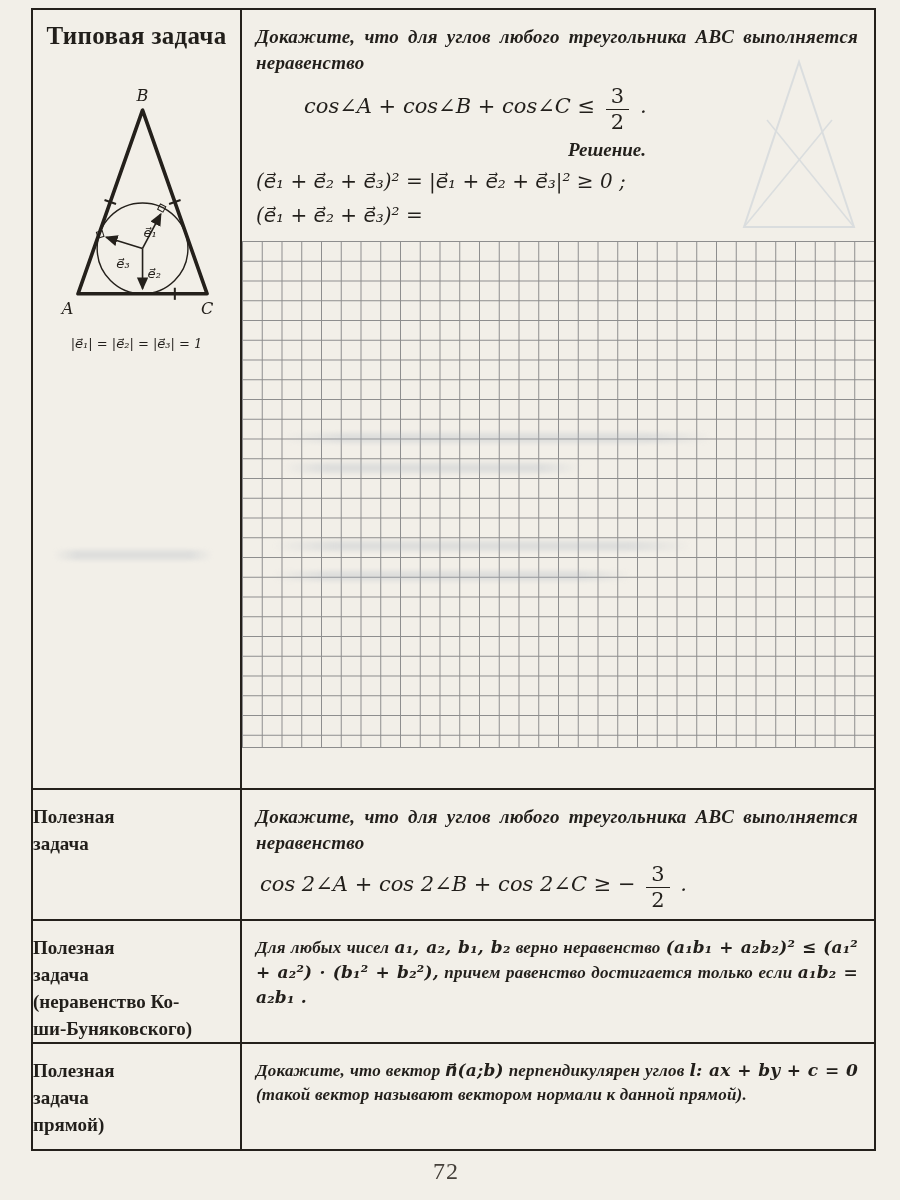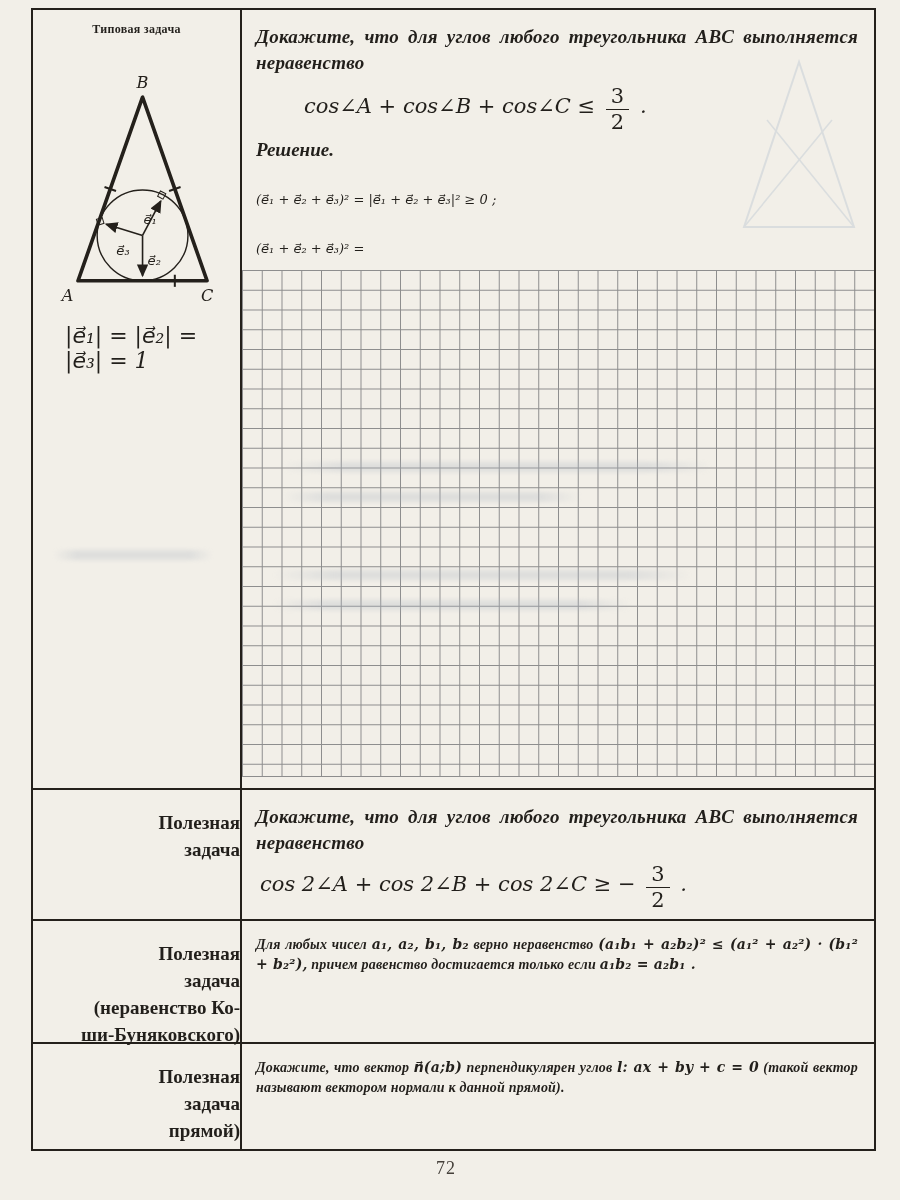"Типовая задача" .cell-title { font-size: 12px -> 25px }
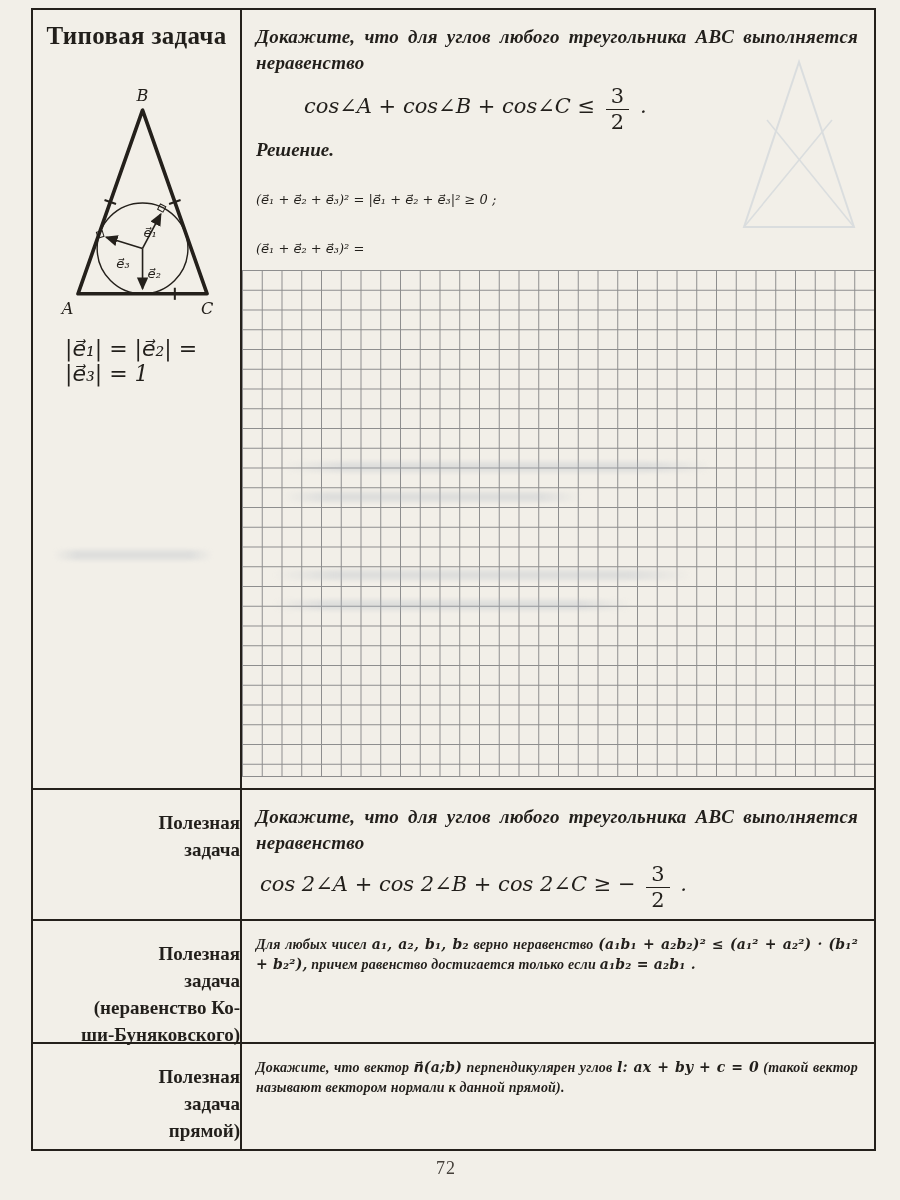"Решение." .solution { text-align: none -> right }
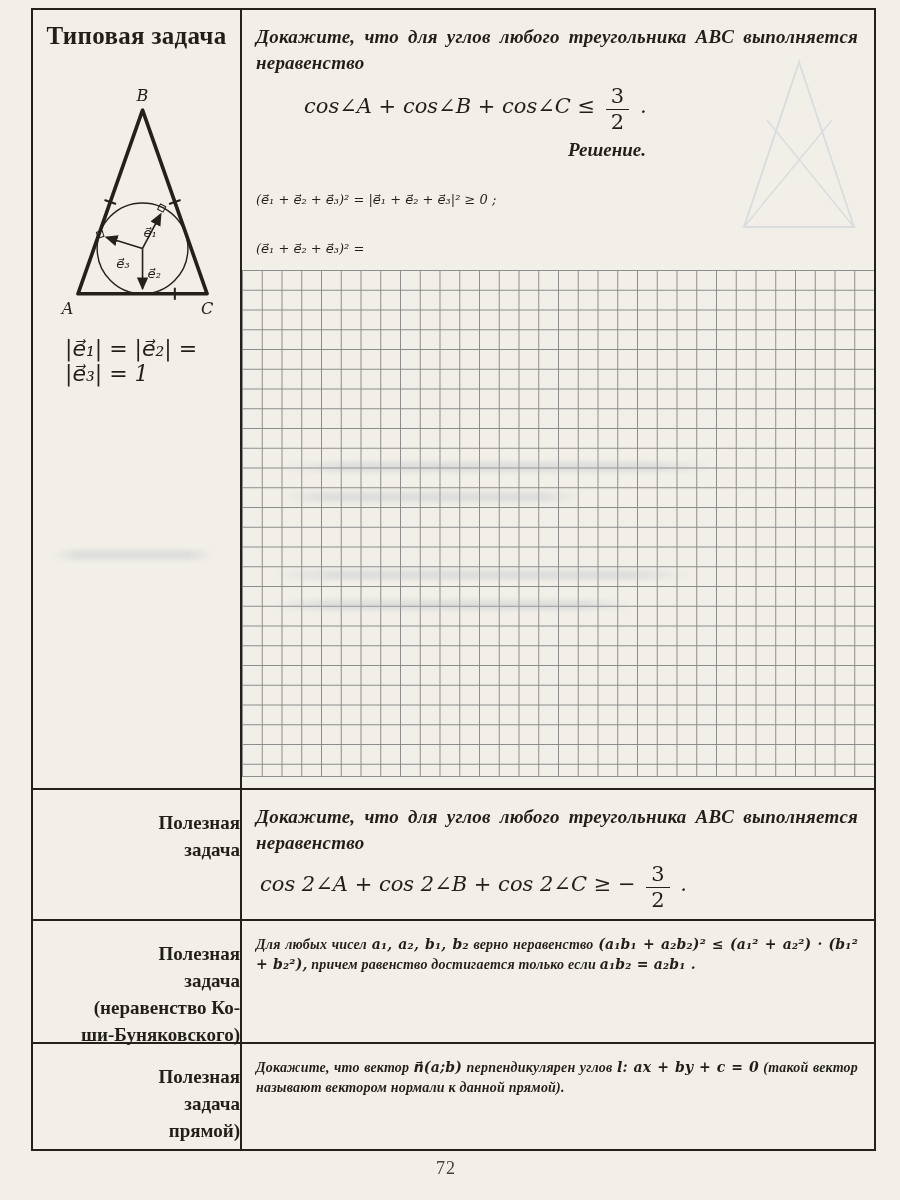"(e⃗₁ + e⃗₂ + e⃗₃)²" .work { font-size: 13px -> 20px; margin-top: 30px -> 6px }
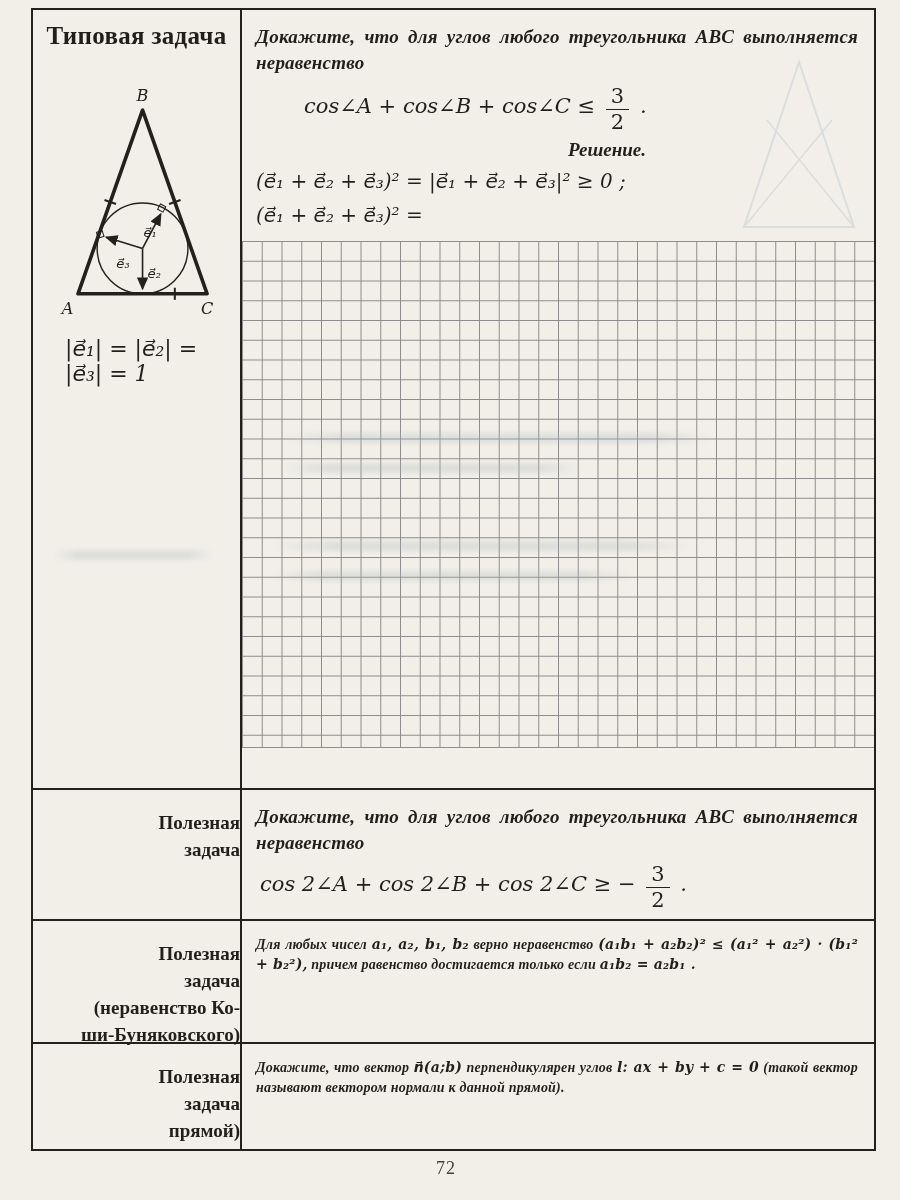"|e⃗₁| = |e⃗₂| = |e⃗₃|" .unit-formula { font-size: 22px -> 13px; margin-left: 32px -> none }
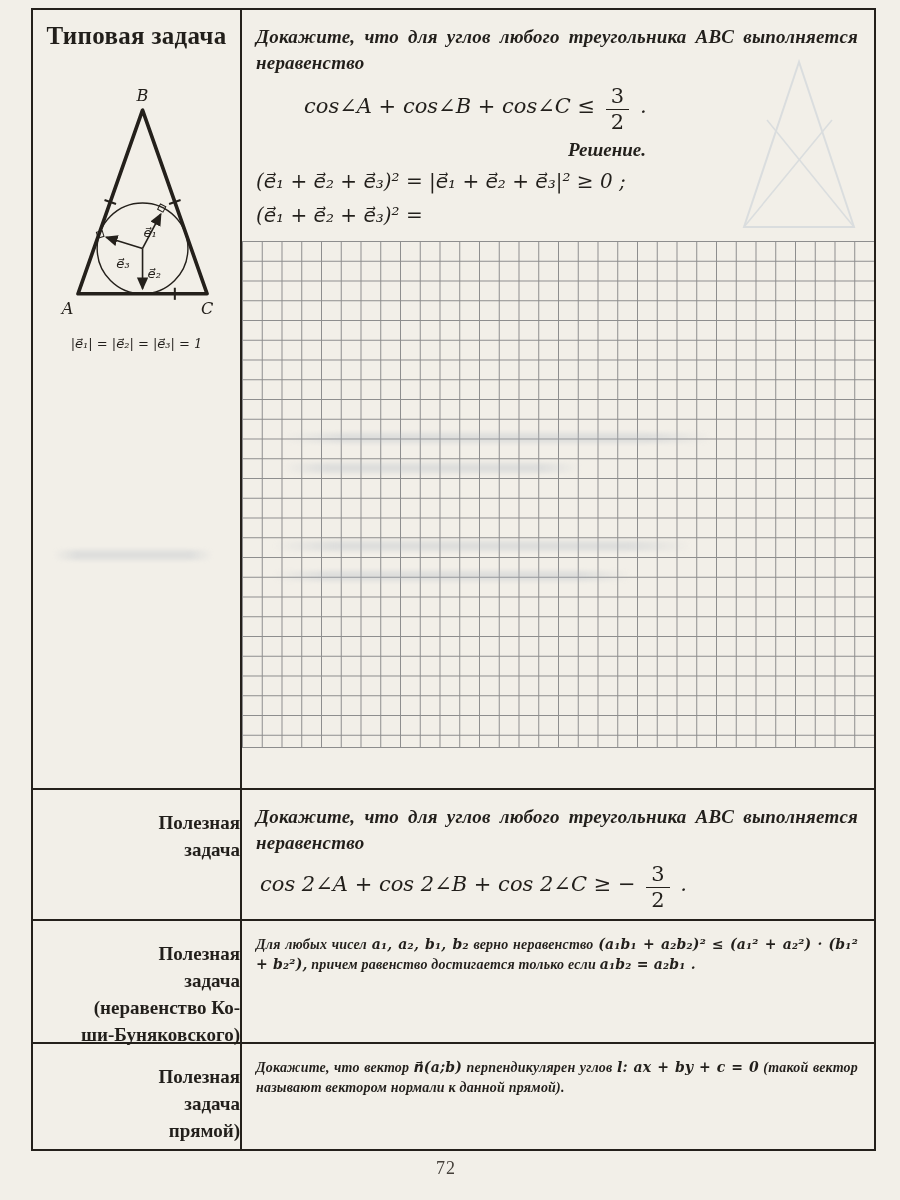"Полезная" .left-lines { padding-top: 20px -> 14px; text-align: right -> left }
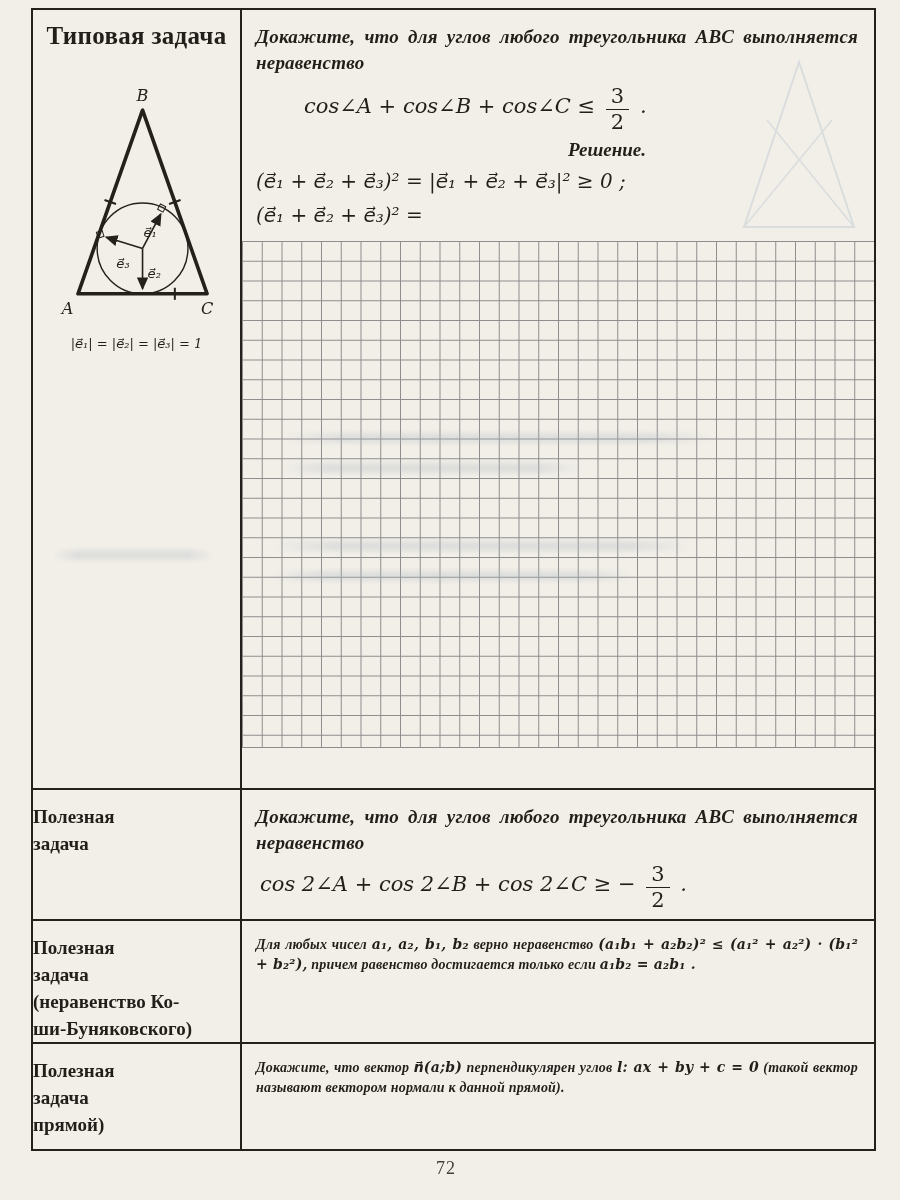"Для любых чисел a₁, a₂," .mixed { font-size: 14px -> 17px }
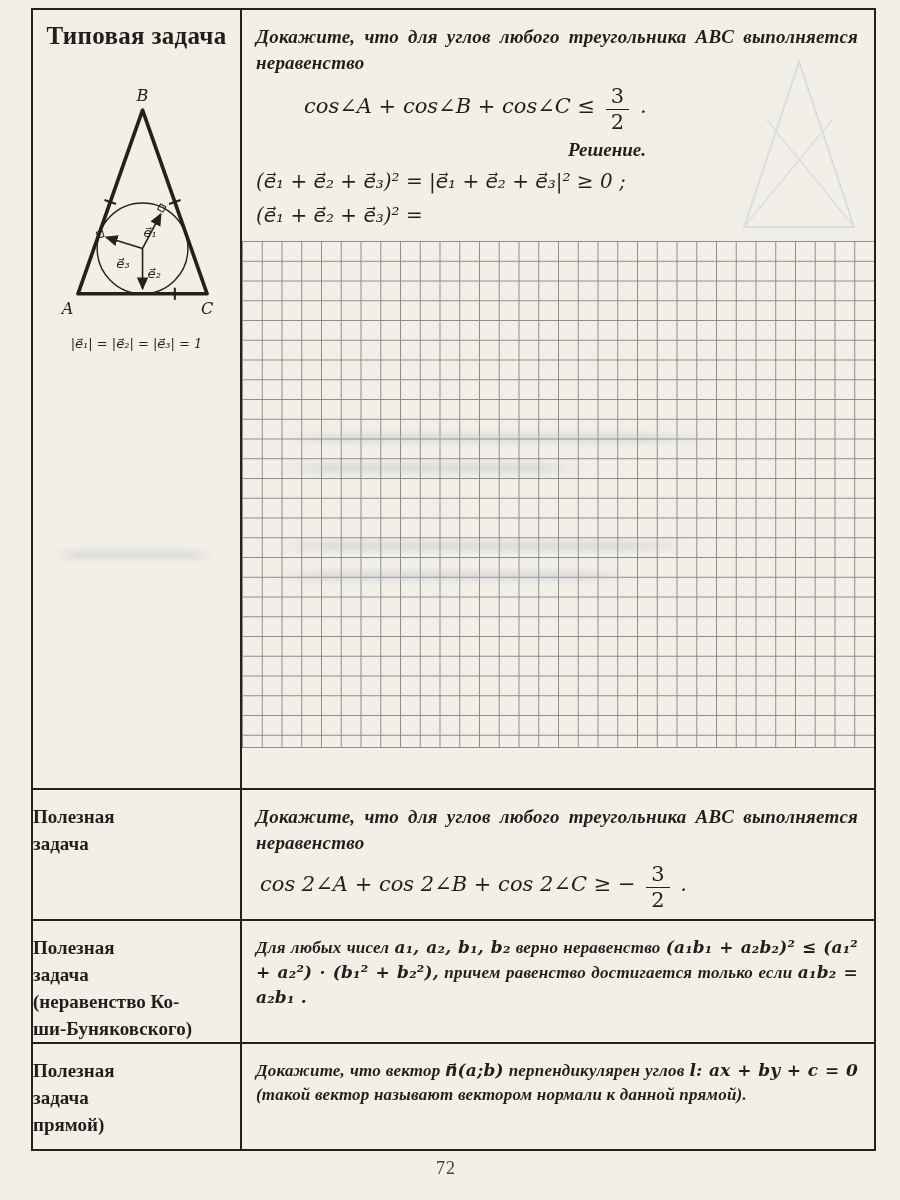"72" .pagenum { font-size: 18px -> 24px }
